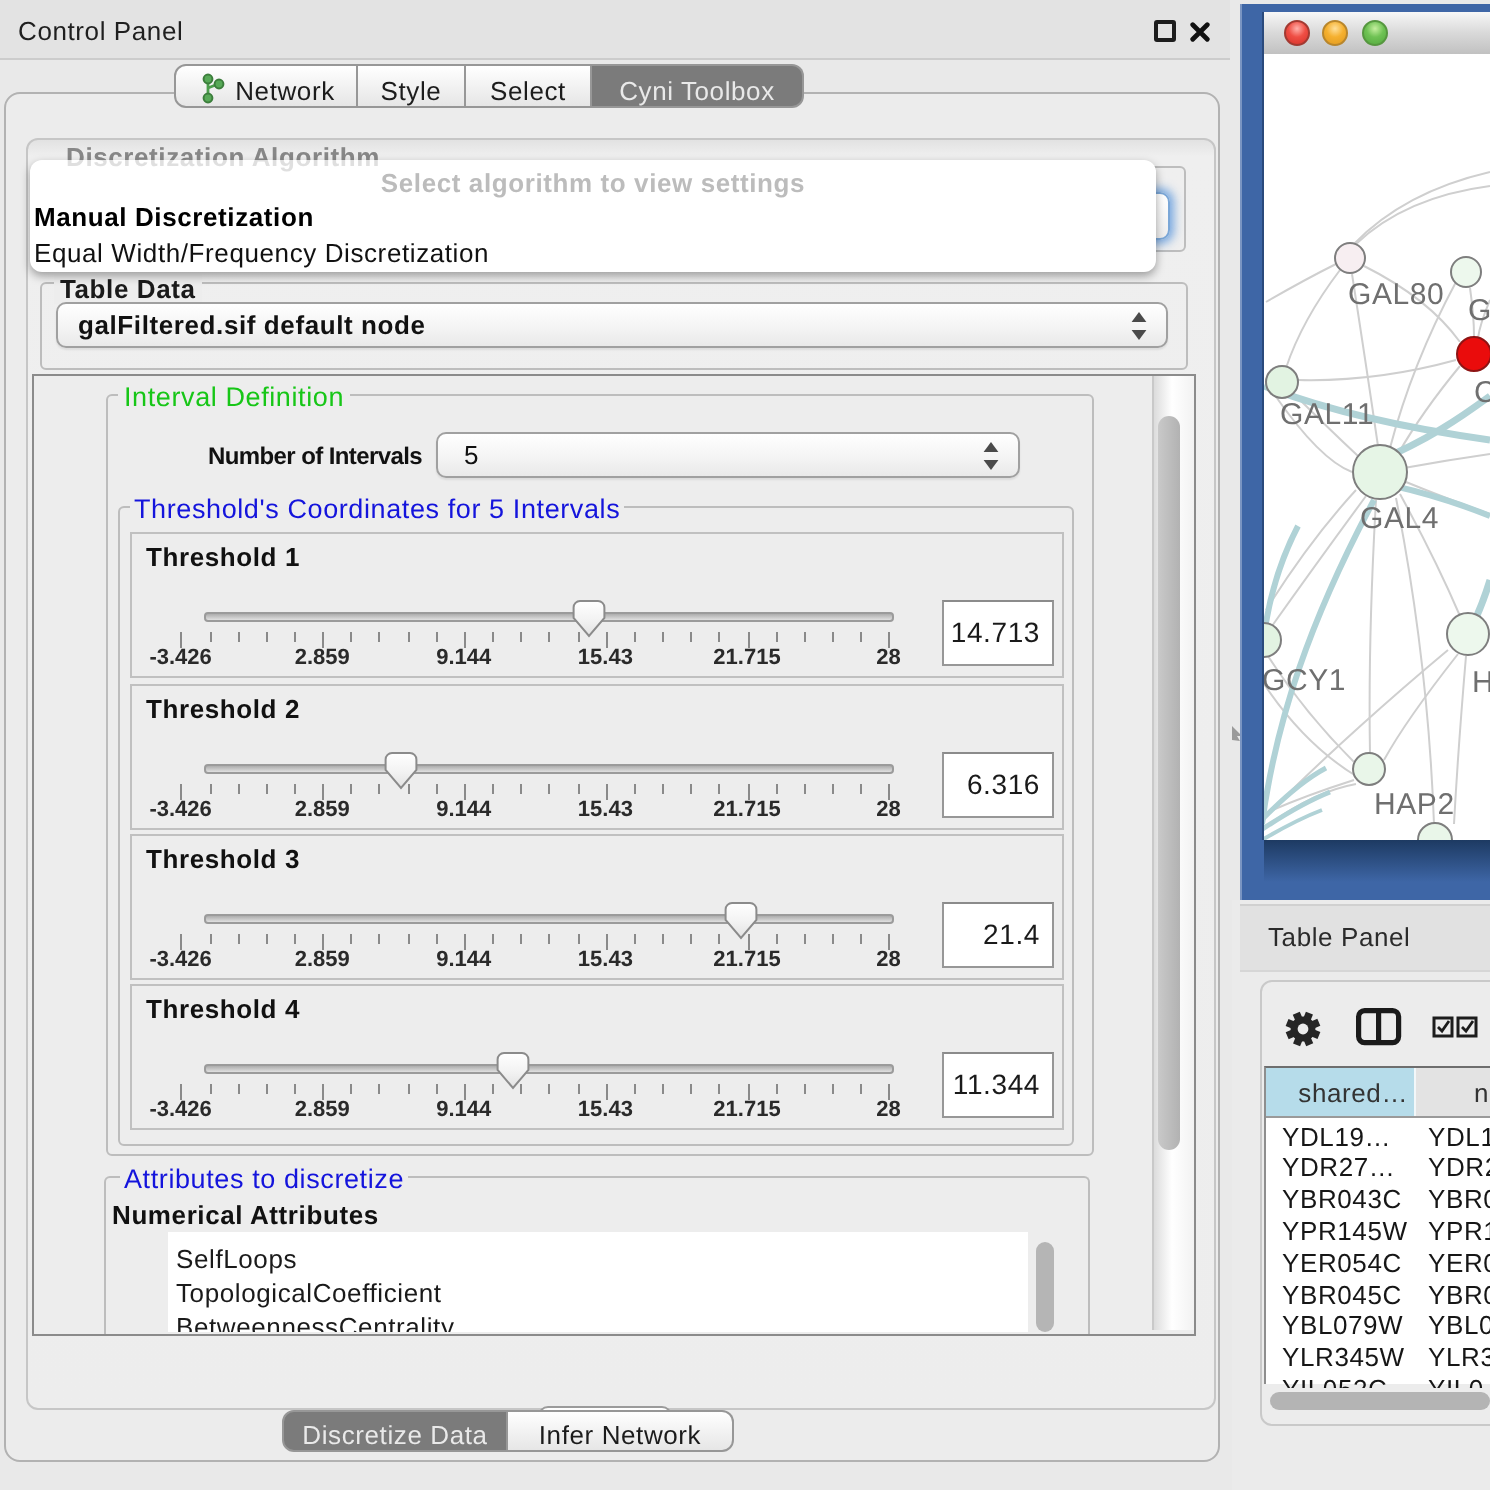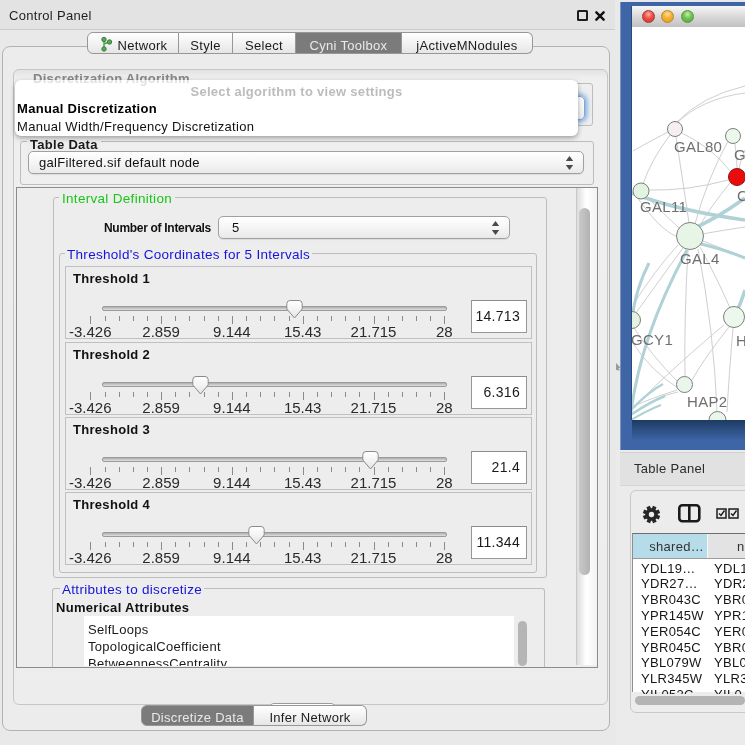"jActiveMNodules" div { html: <div>jActiveMNodules</div> -> none }
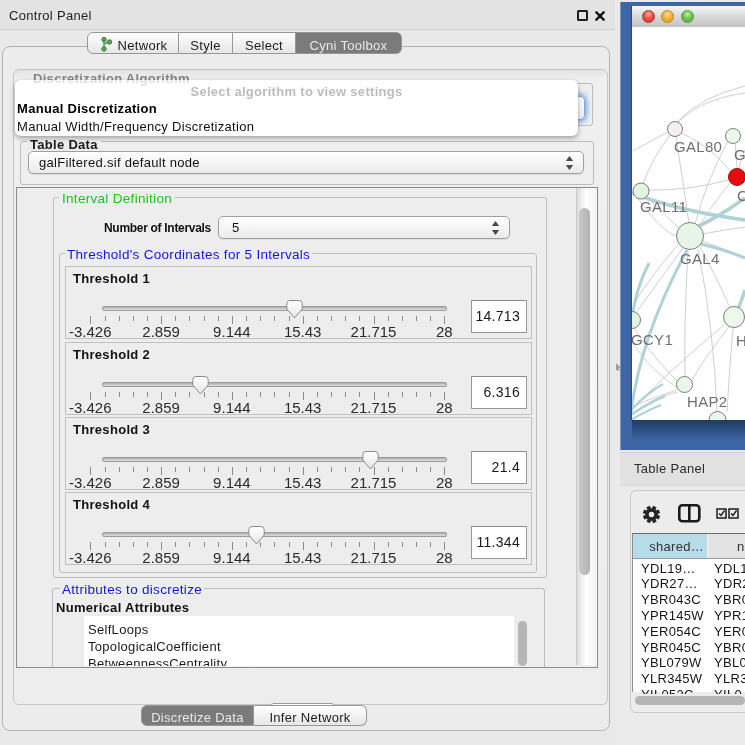"Manual Width/Frequency Discretization" div { text: Manual -> Equal }
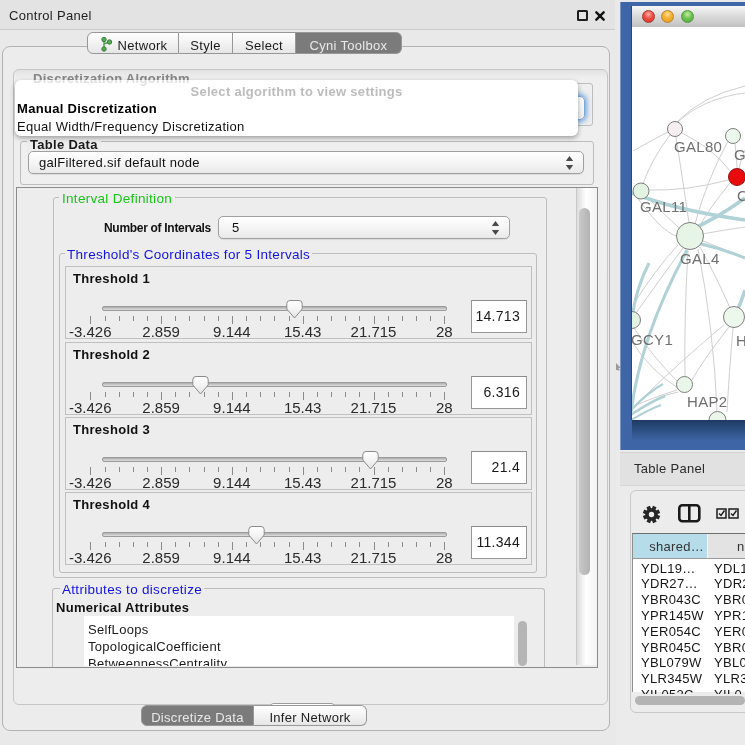"galFiltered.sif default node" div.combo { font-weight: none -> bold }
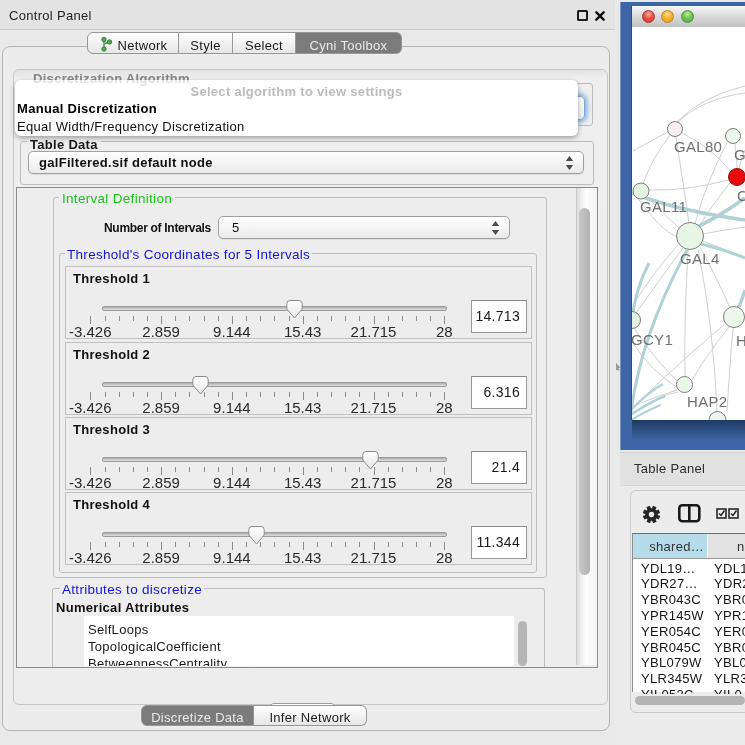"-3.426" .slab { font-size: 15px -> 11px; font-weight: normal -> bold }
